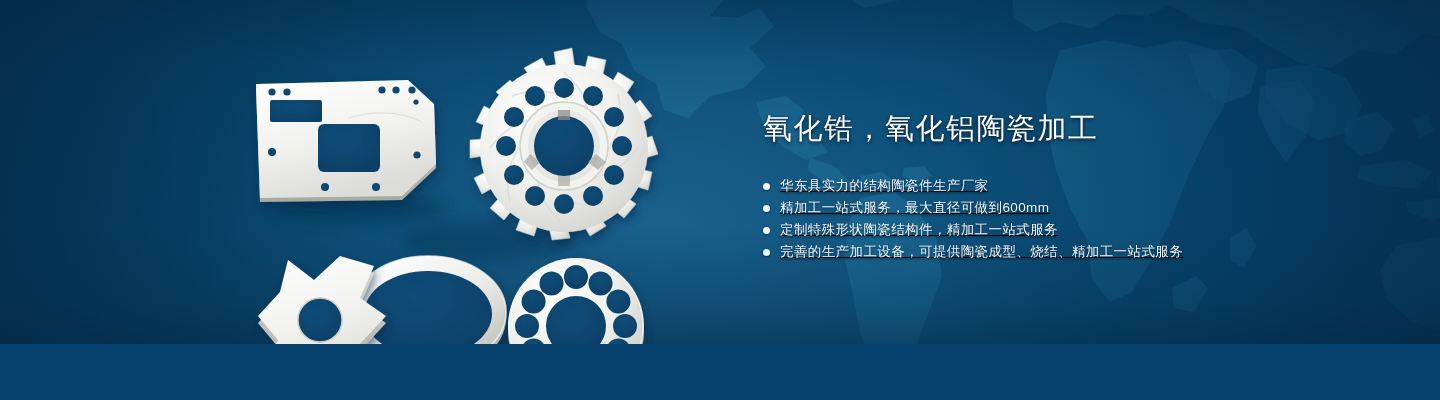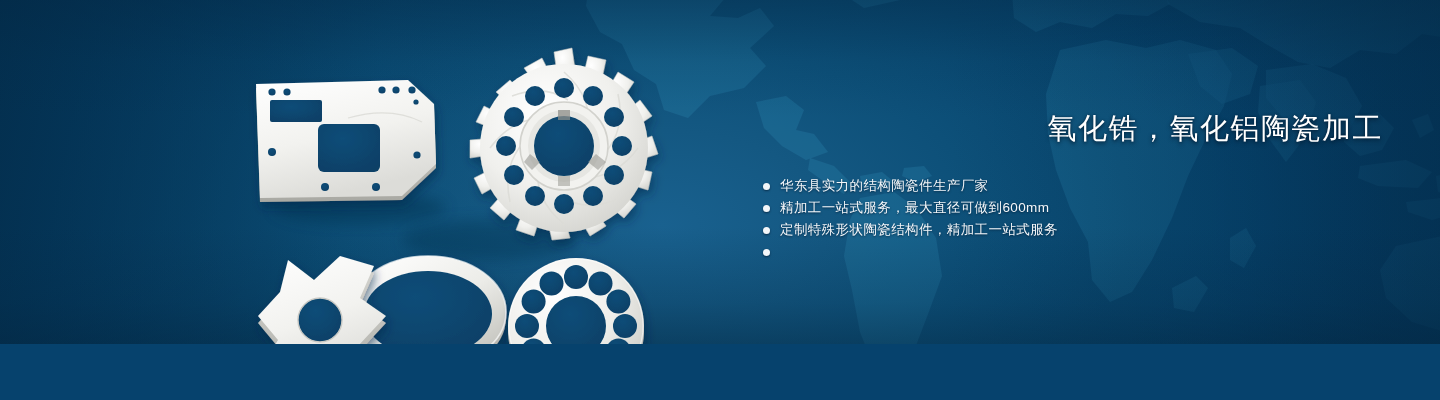"氧化锆，氧化铝陶瓷加工" .banner { text-align: right -> none }
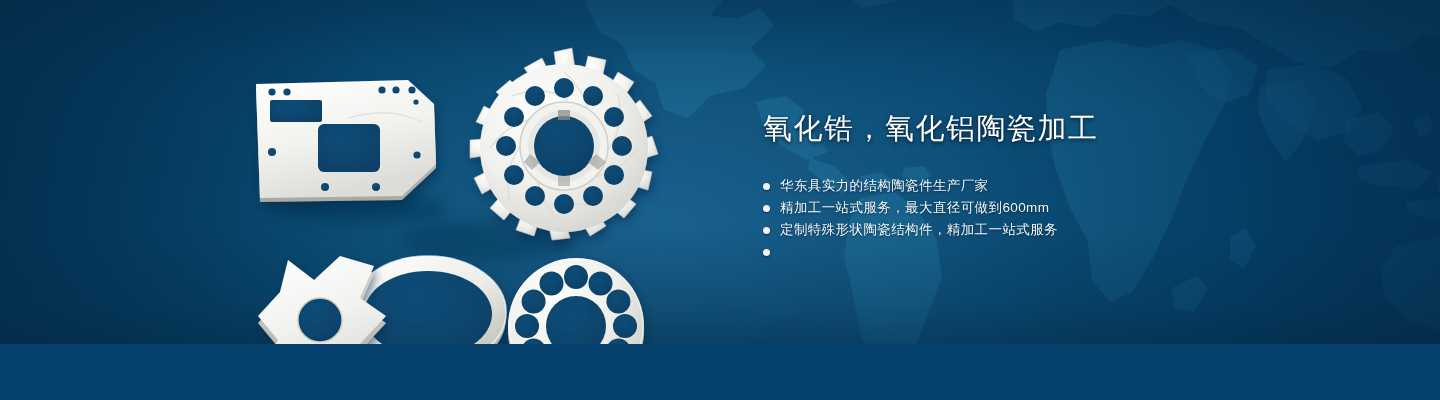"华东具实力的结构陶瓷件生产厂家" .bullet { text-decoration: none -> underline }
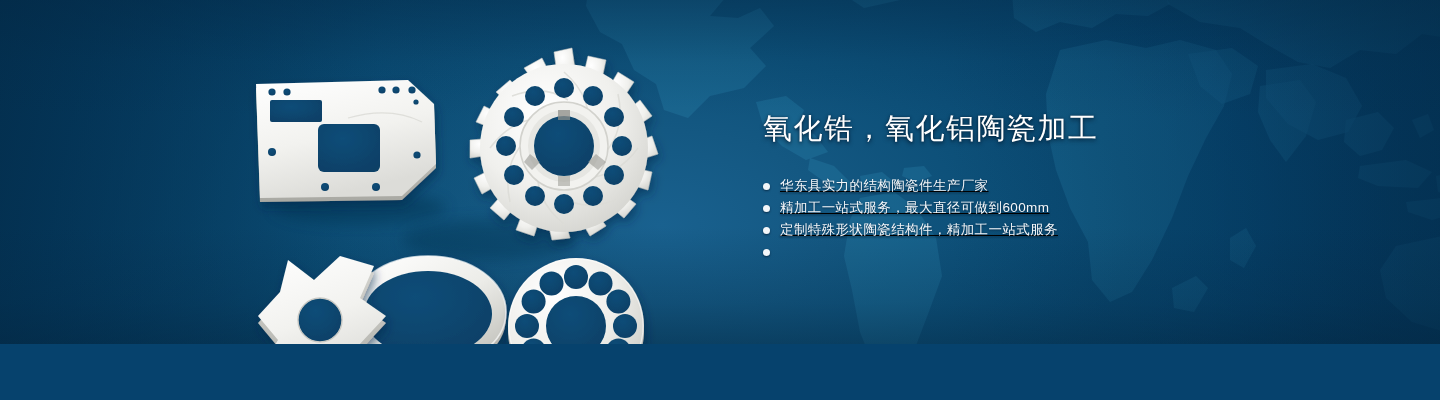"完善的生产加工设备，可提供陶瓷成型、烧结、精加工一站式服务" span.bullet-text { html: none -> <span>完善的生产加工设备，可提供陶瓷成型、烧结、精加工一站式服务</span> }
